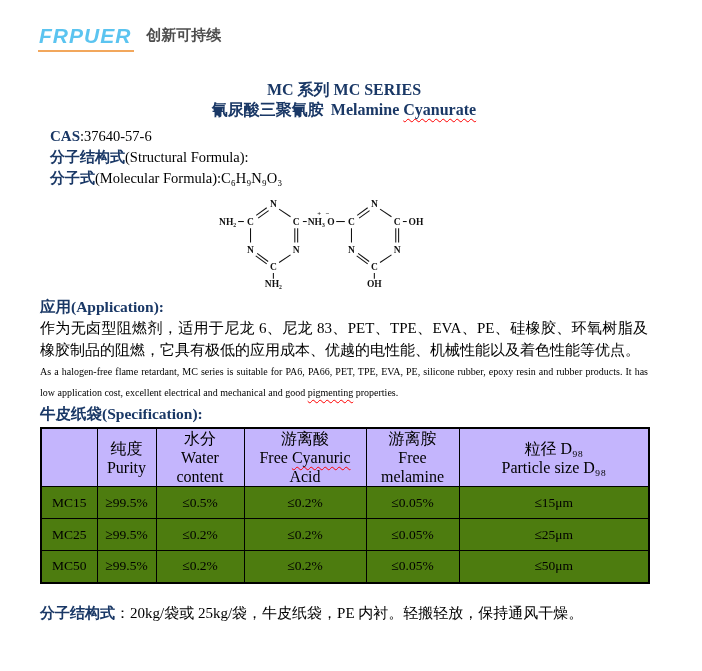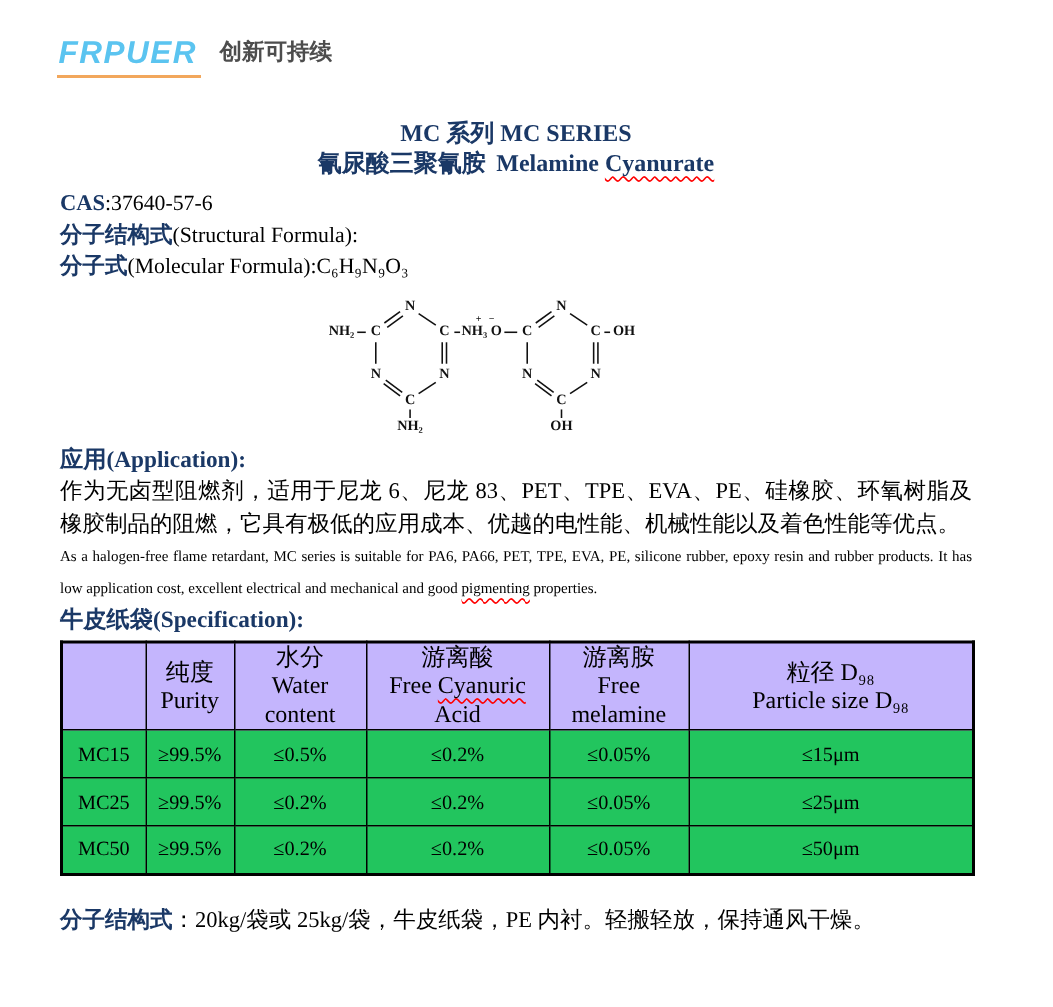"CAS:37640-57-6" .props { margin-left: none -> 10px }
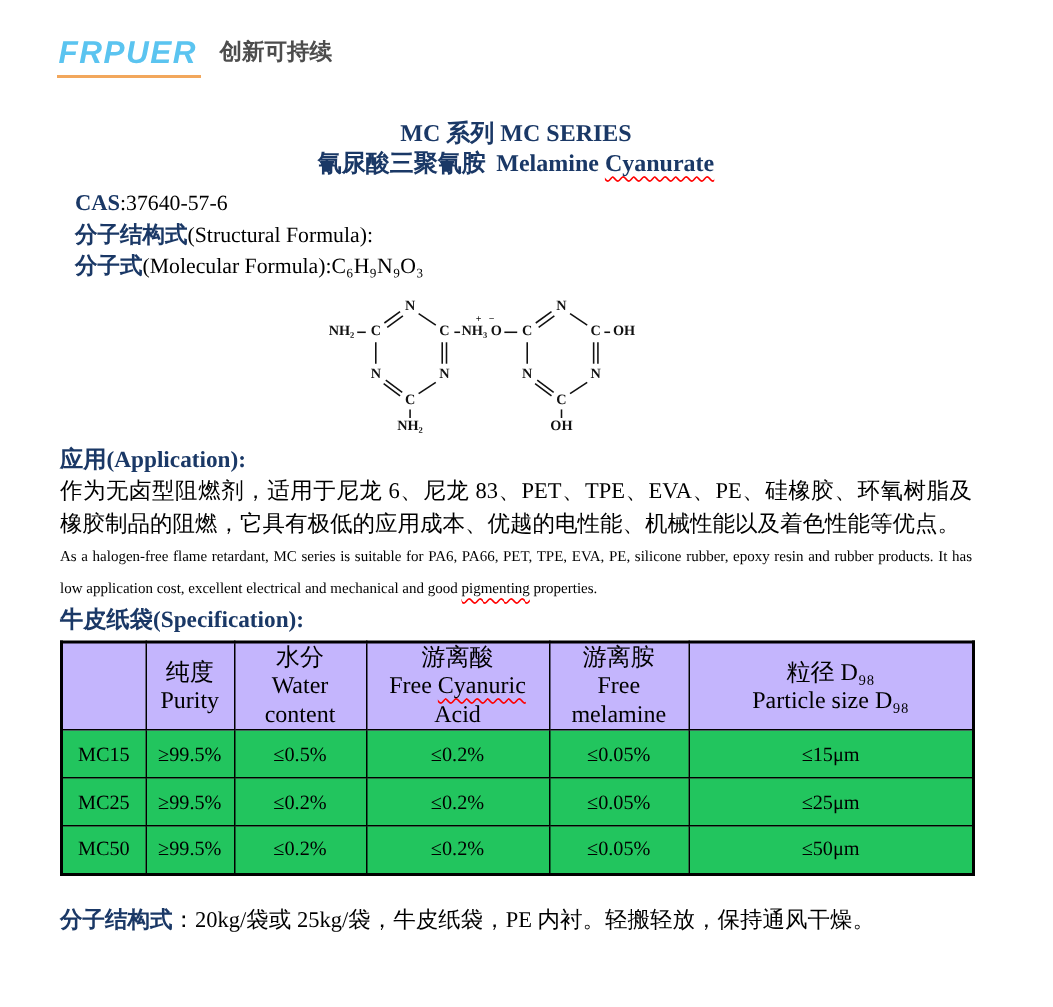"MC15" table.spec tbody td { background: #22c55e -> #4d7c0f }
